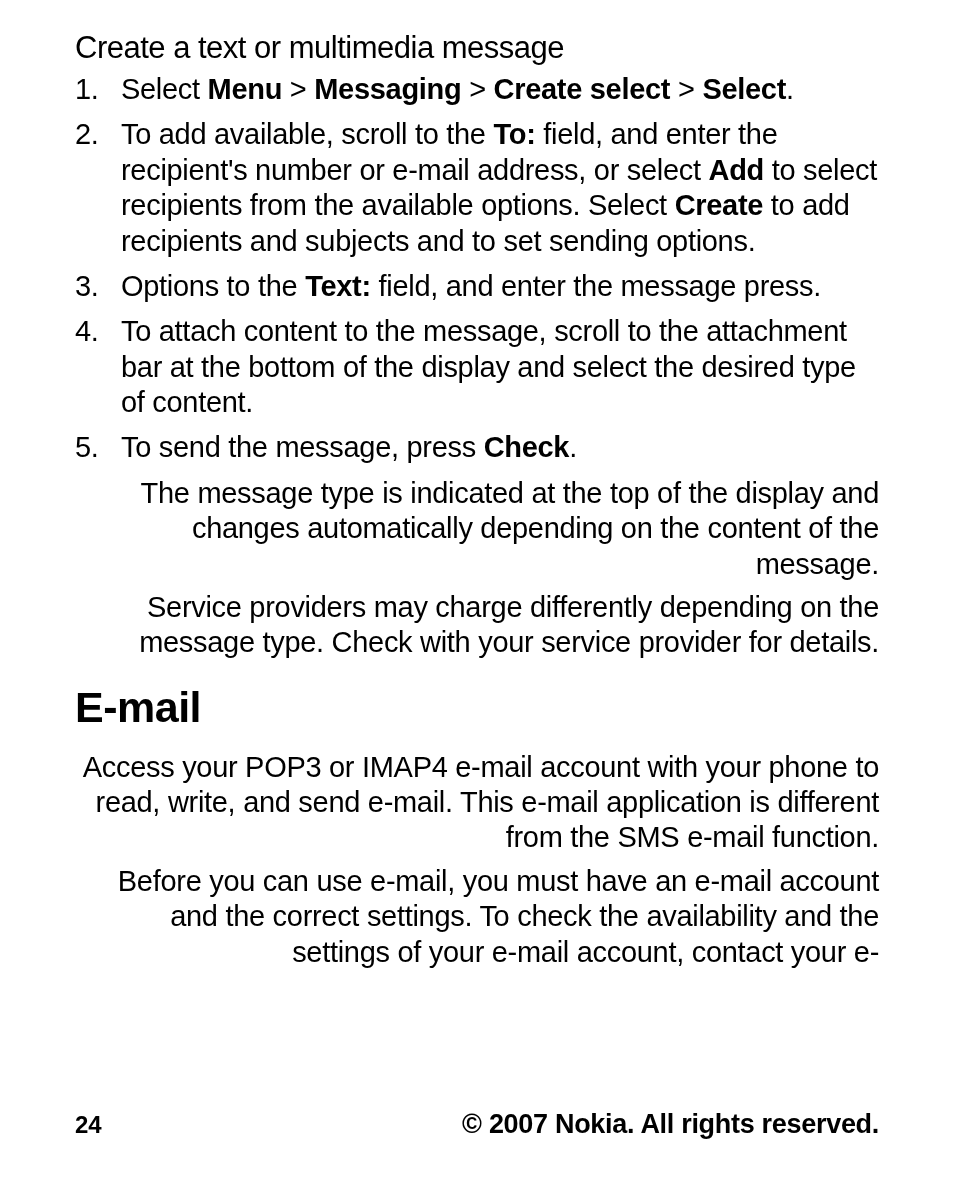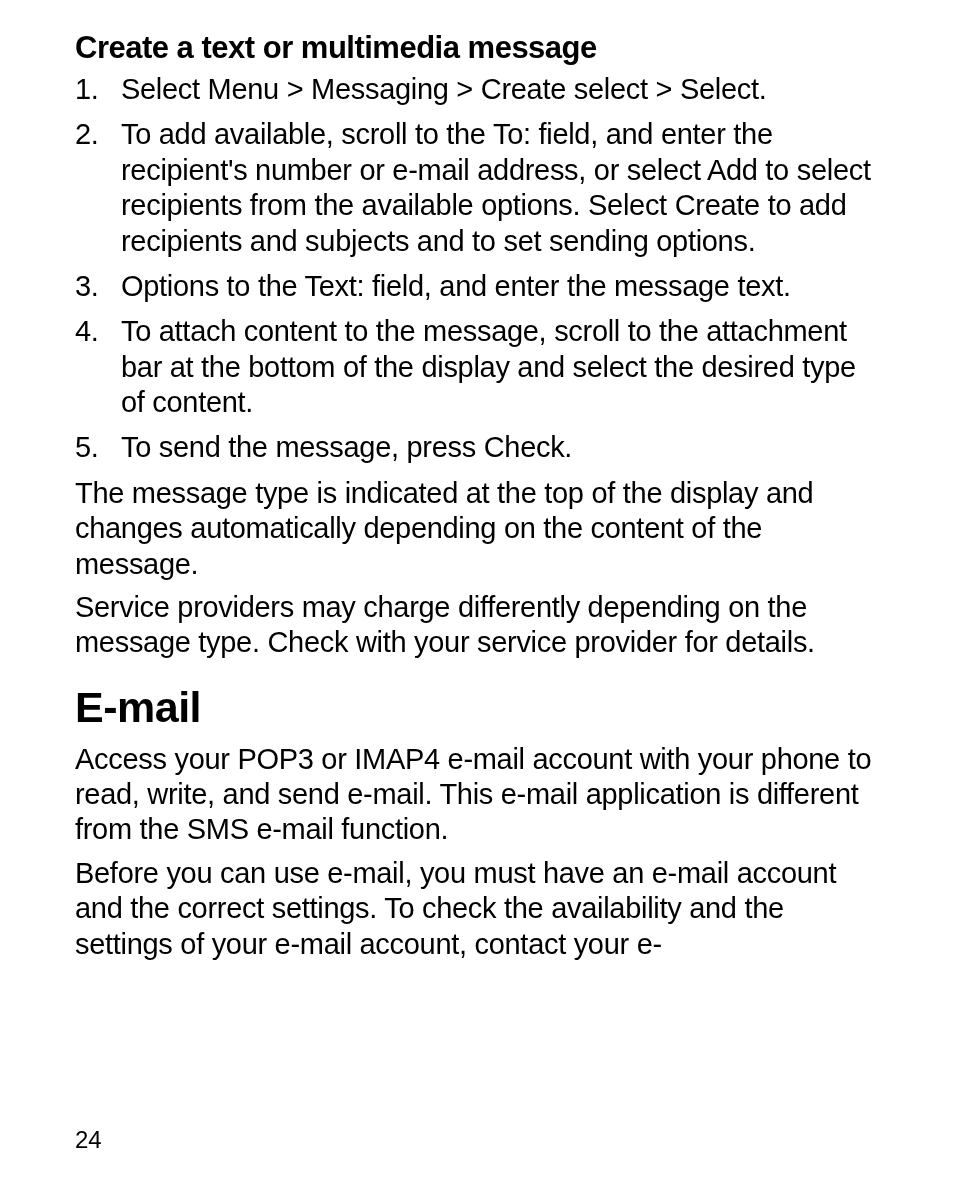"Create a text or multimedia" .section-heading { font-weight: bold -> normal }
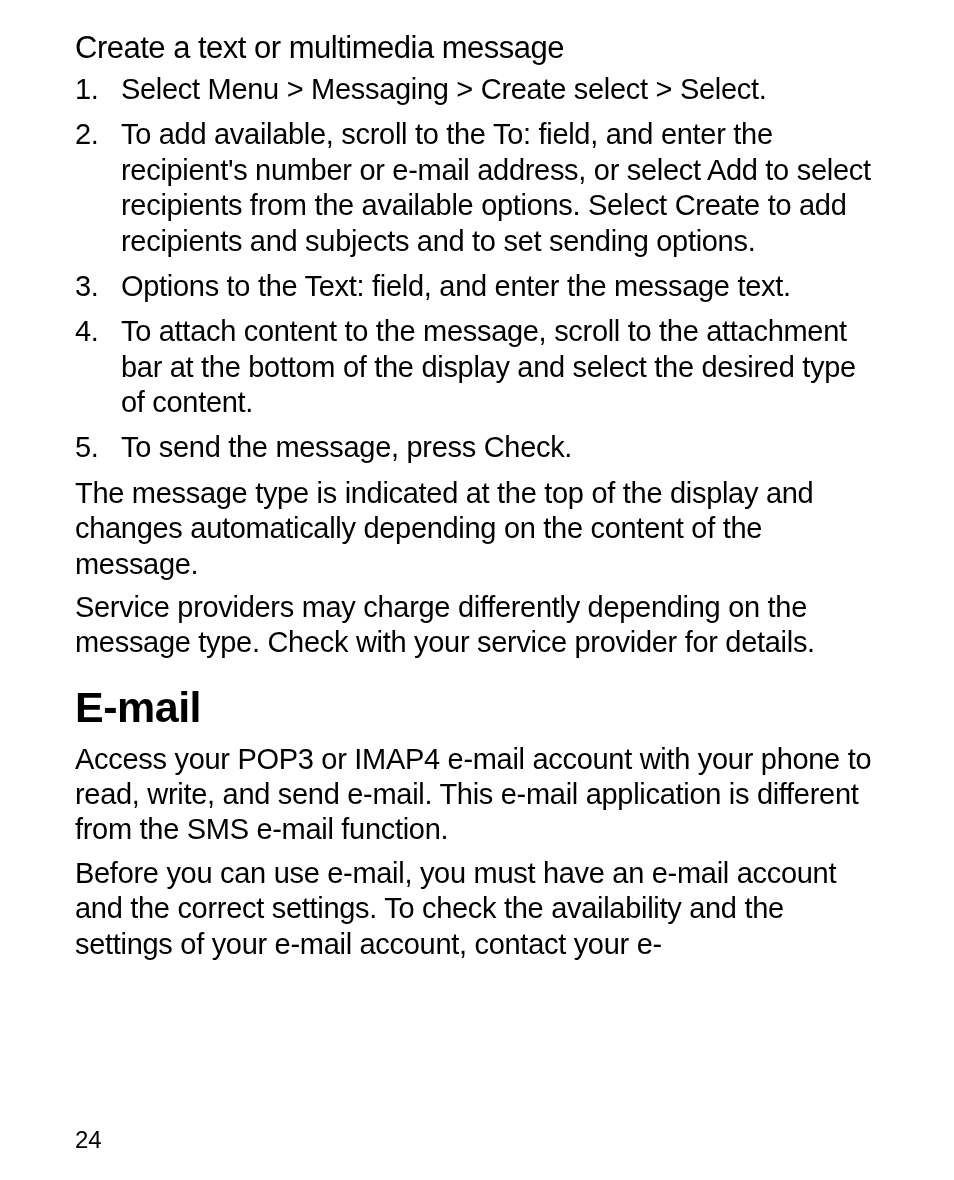"Menu" .bold { font-weight: normal -> bold }
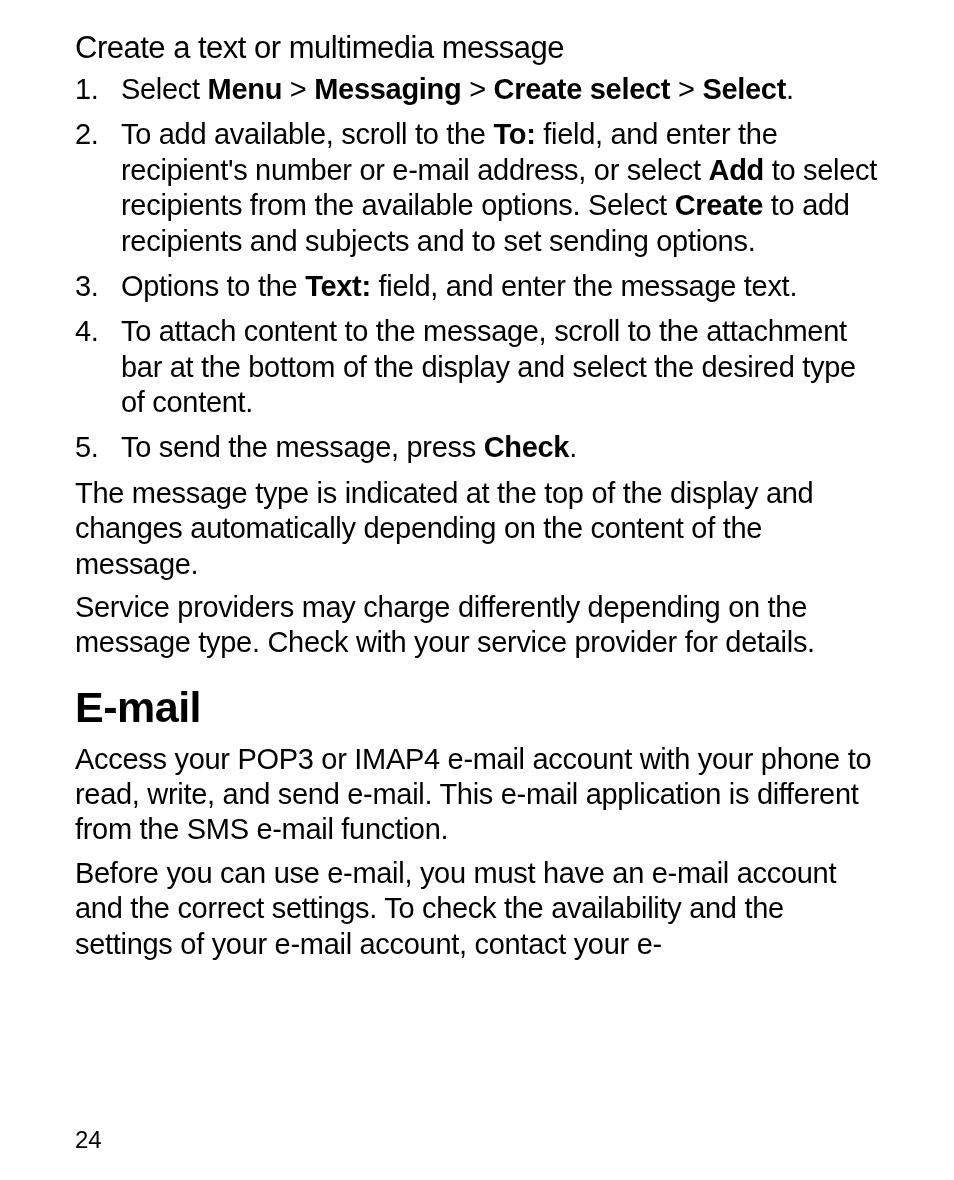"field, and enter the message" span { text: text -> press }
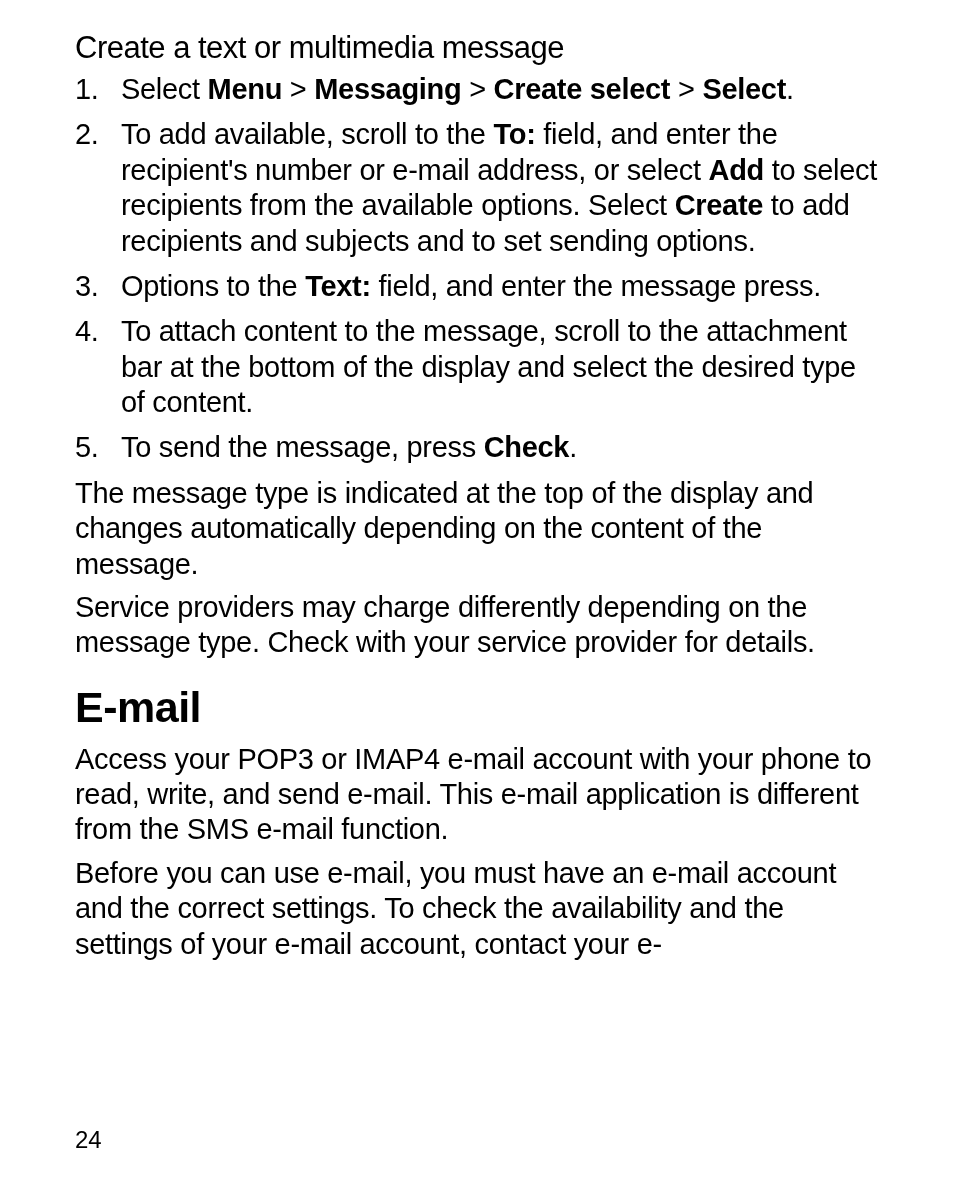"The message type is indicated" .paragraph { text-align: none -> right }
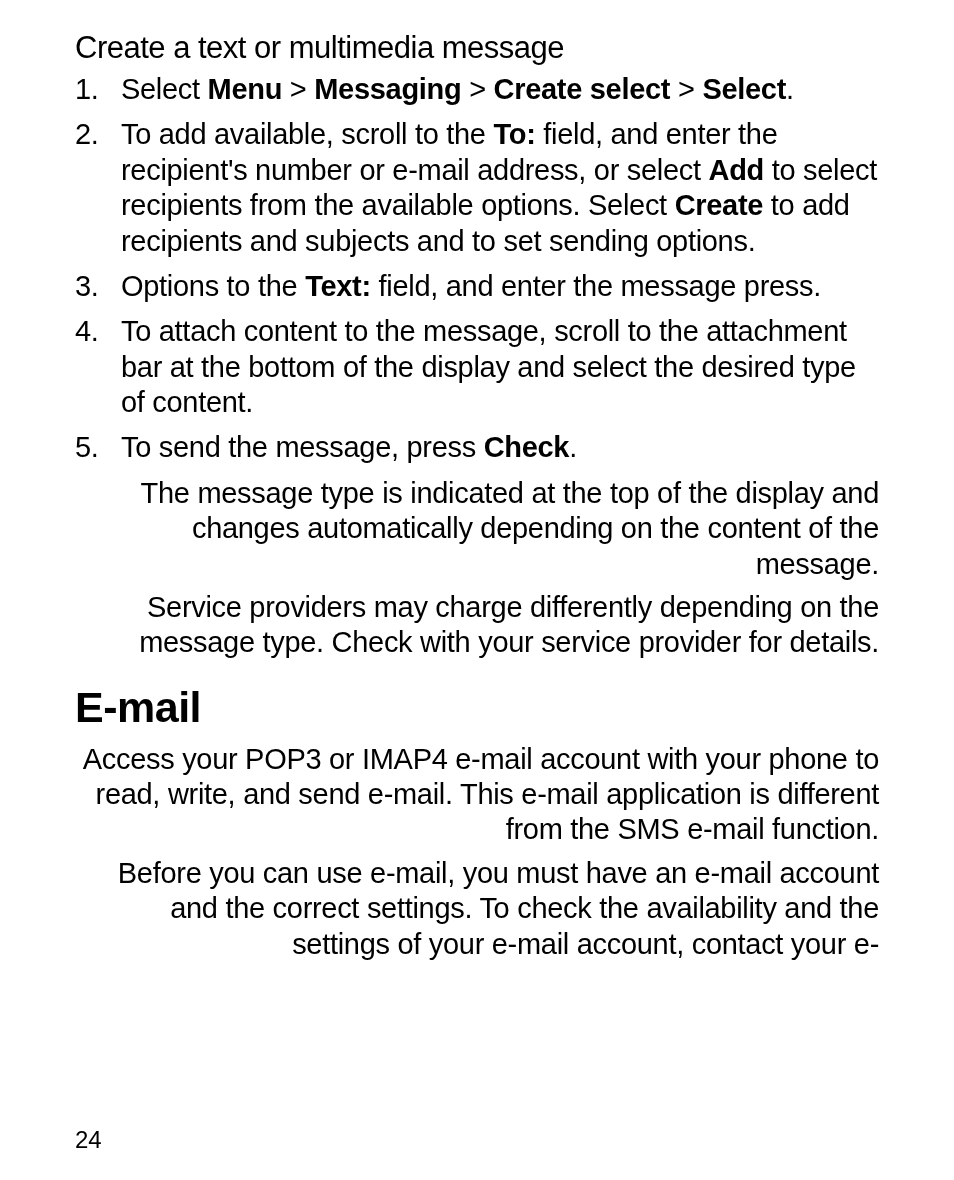"E-mail" .heading1 { margin-bottom: 10px -> 18px }
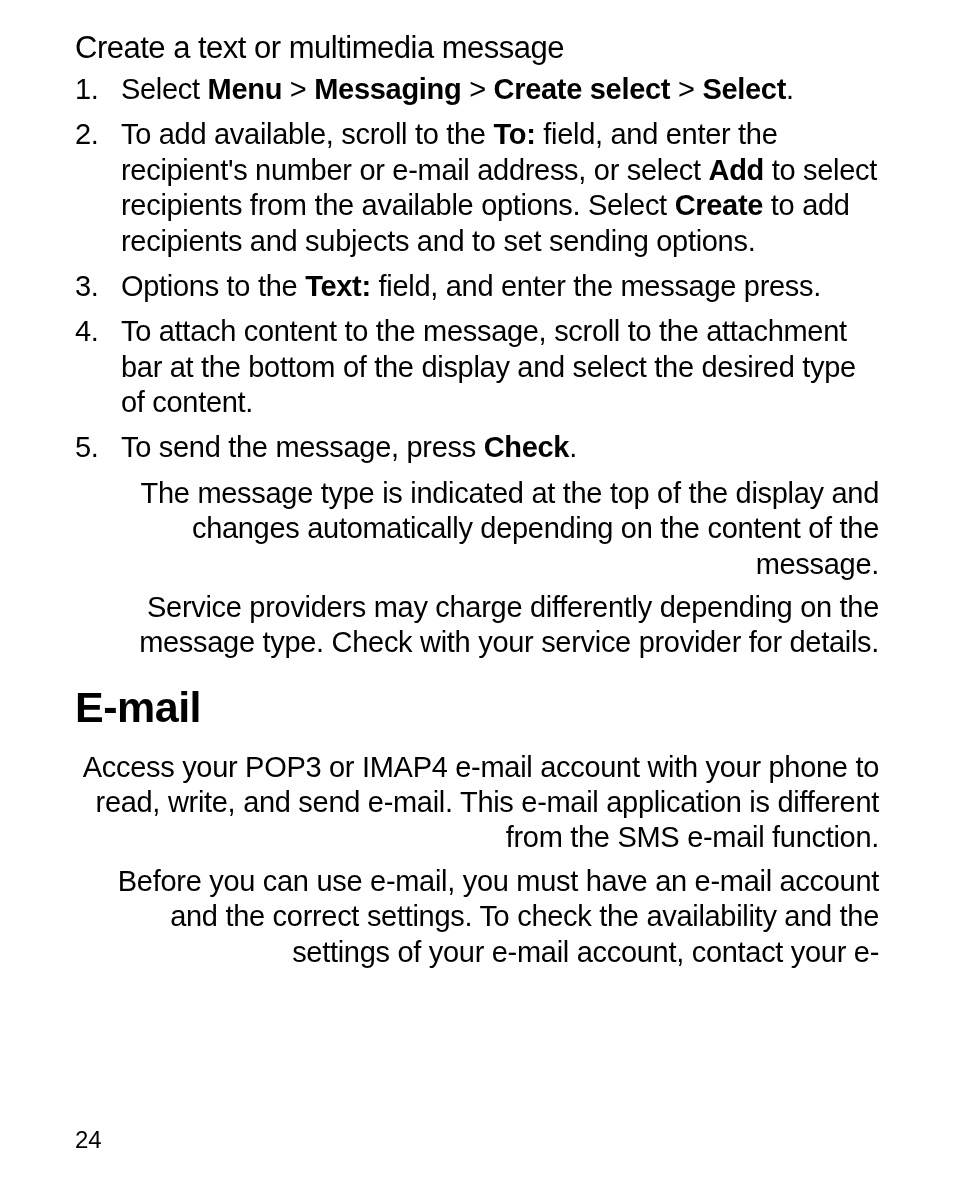"24" .footer { bottom: 26px -> 40px; font-weight: normal -> bold }
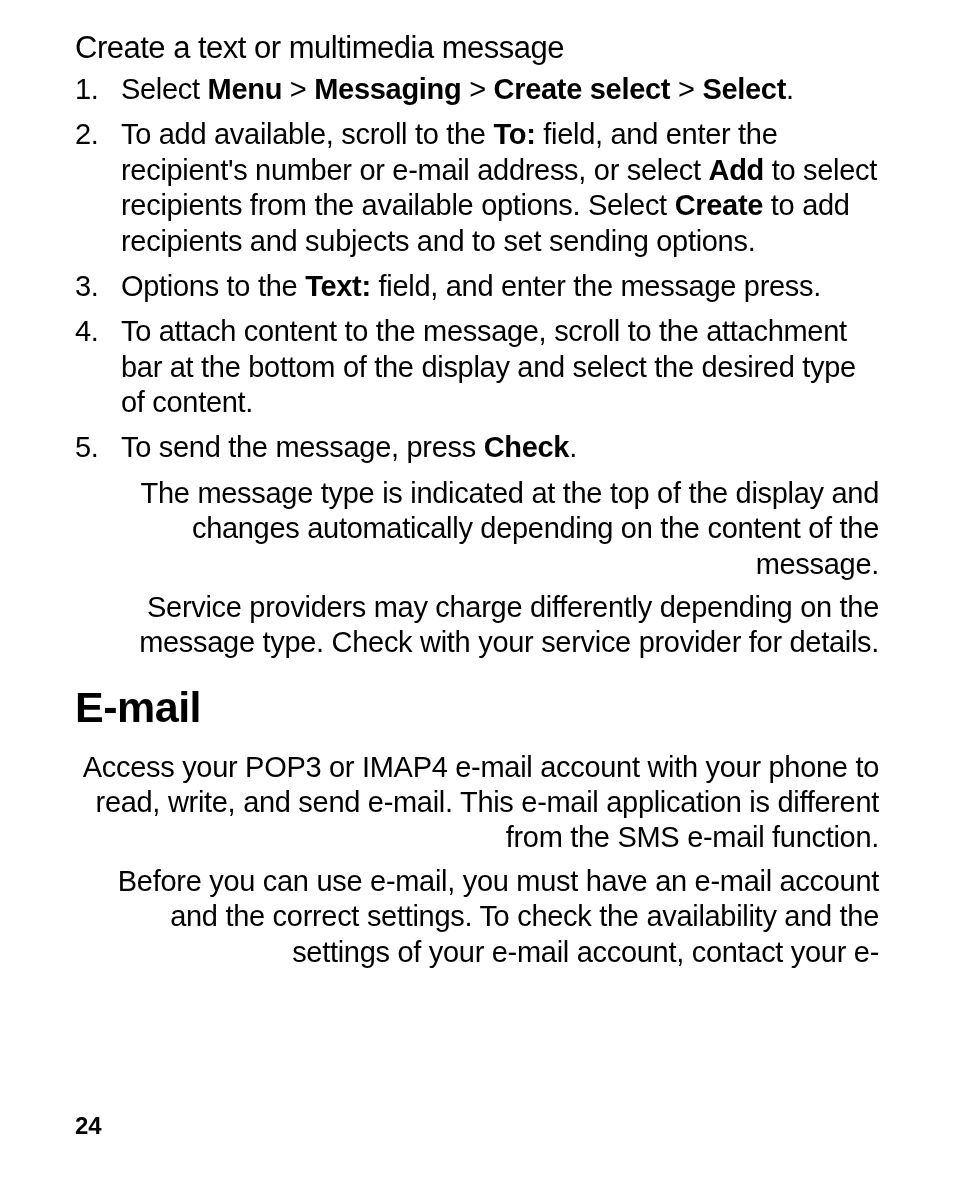"© 2007 Nokia. All rights" span.copyright { html: none -> <span>© 2007 Nokia. All rights reserved.</span> }
